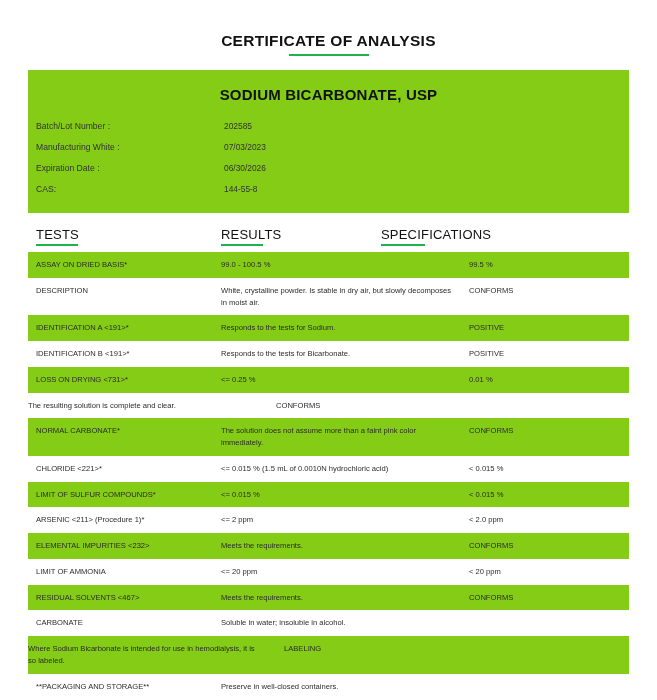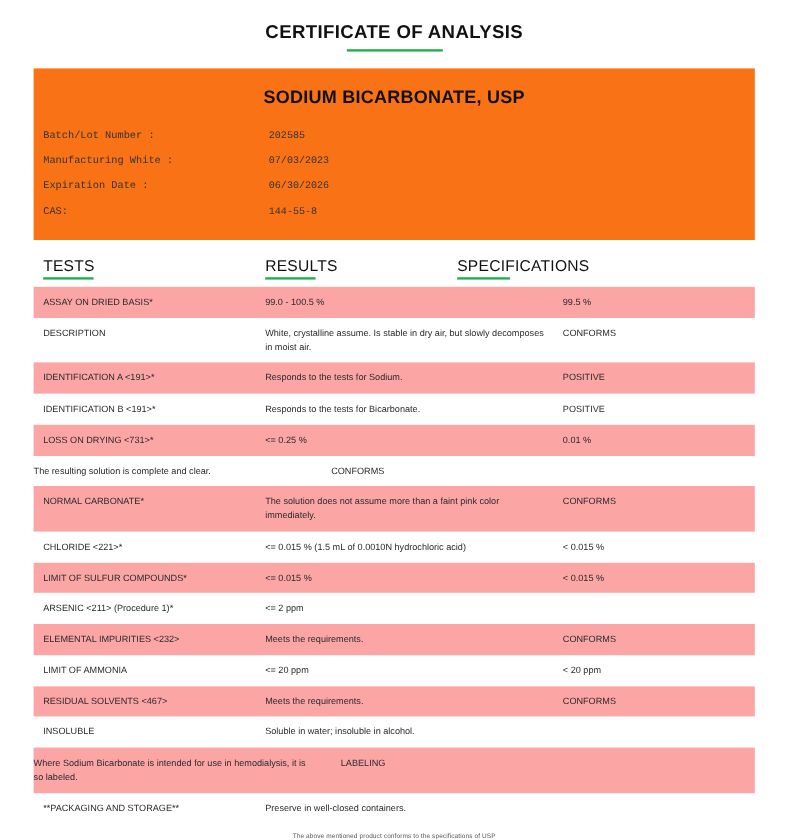"CERTIFICATE OF ANALYSIS" .doc-title { margin-top: none -> 27px; padding-top: 19px -> 5px }
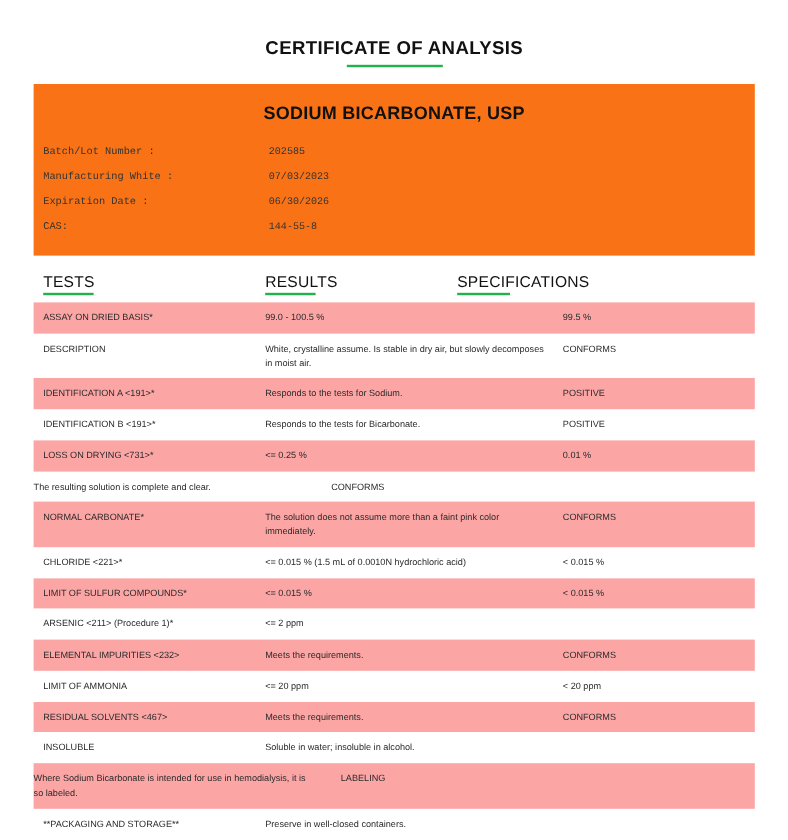"SODIUM BICARBONATE, USP" .info-panel { background: #f97316 -> #84cc16 }
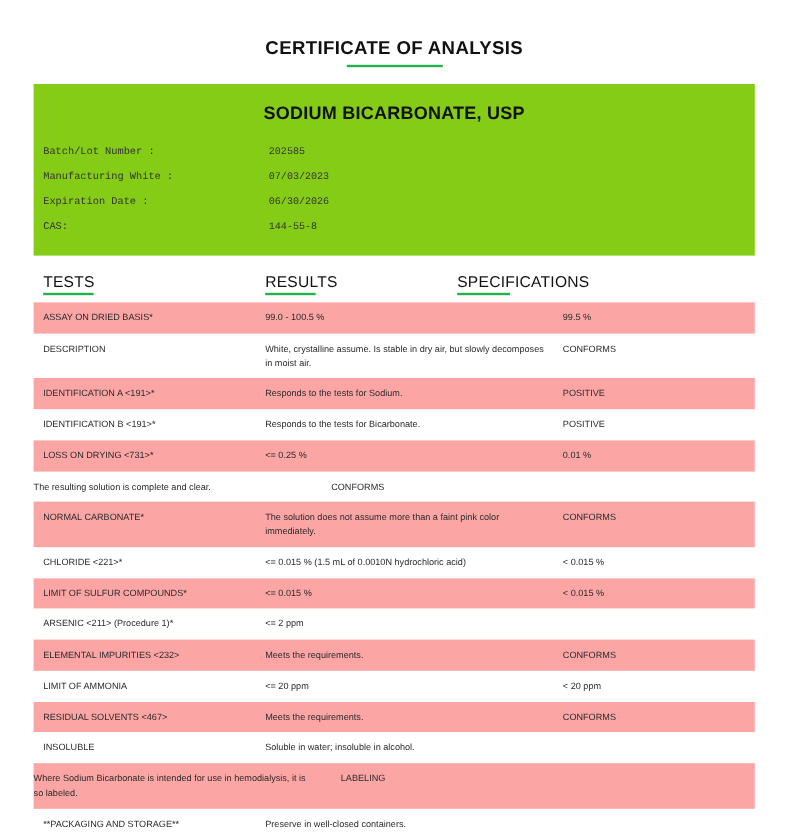"Batch/Lot Number :" .info-row { font-family: Liberation Mono, monospace -> none }
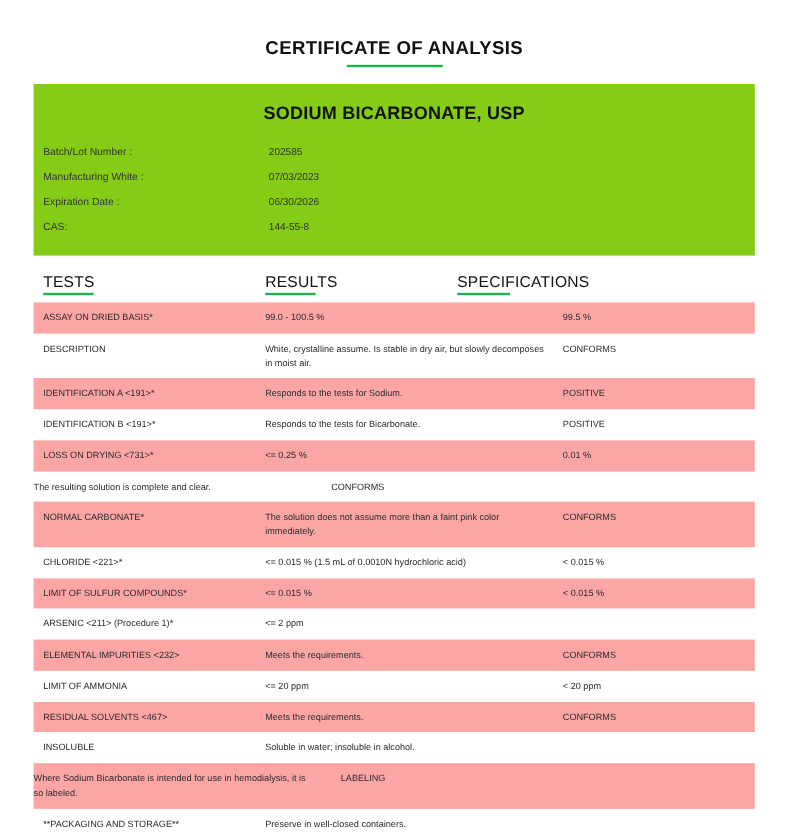"ASSAY ON DRIED BASIS*" .trow.alt { background: #fca5a5 -> #84cc16 }
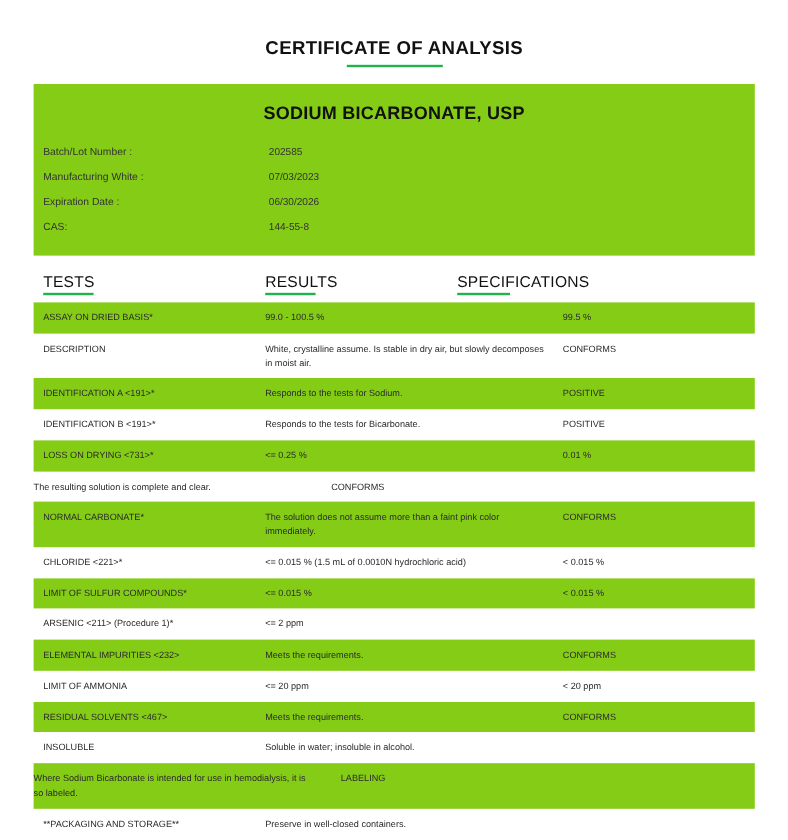"White, crystalline assume. Is stable" div.td { text: assume -> powder }
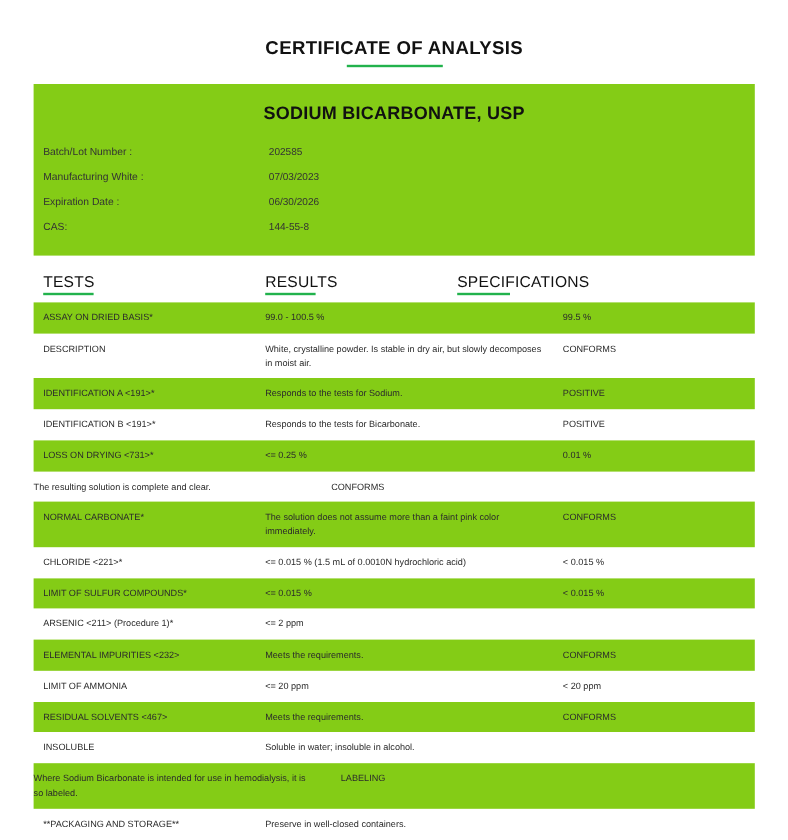"< 2.0 ppm" div.td { html: none -> <div>&lt; 2.0 ppm</div> }
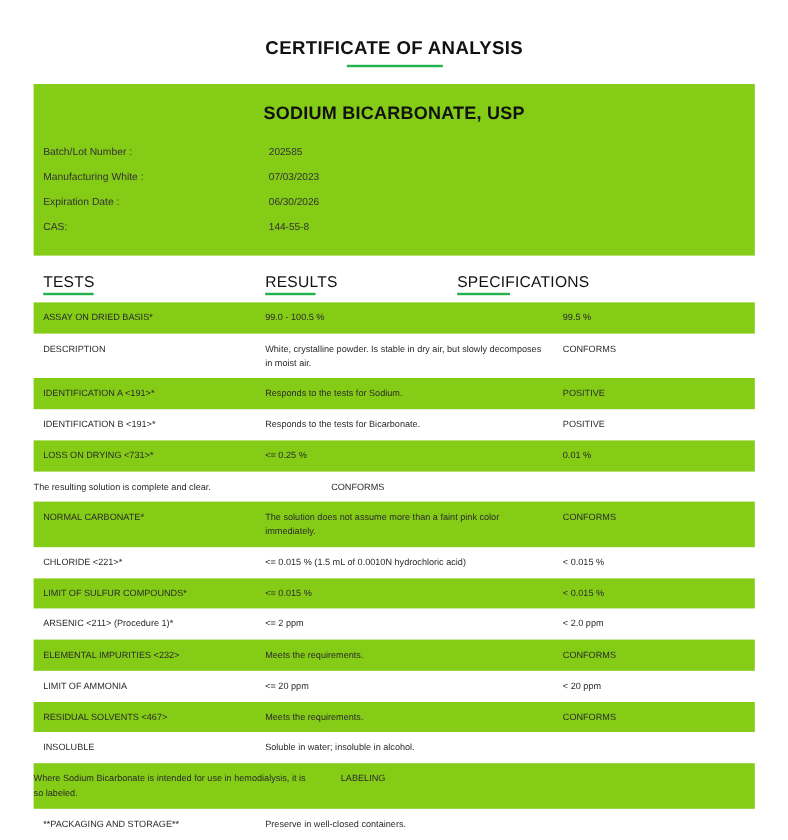"INSOLUBLE" div.td { text: INSOLUBLE -> CARBONATE }
